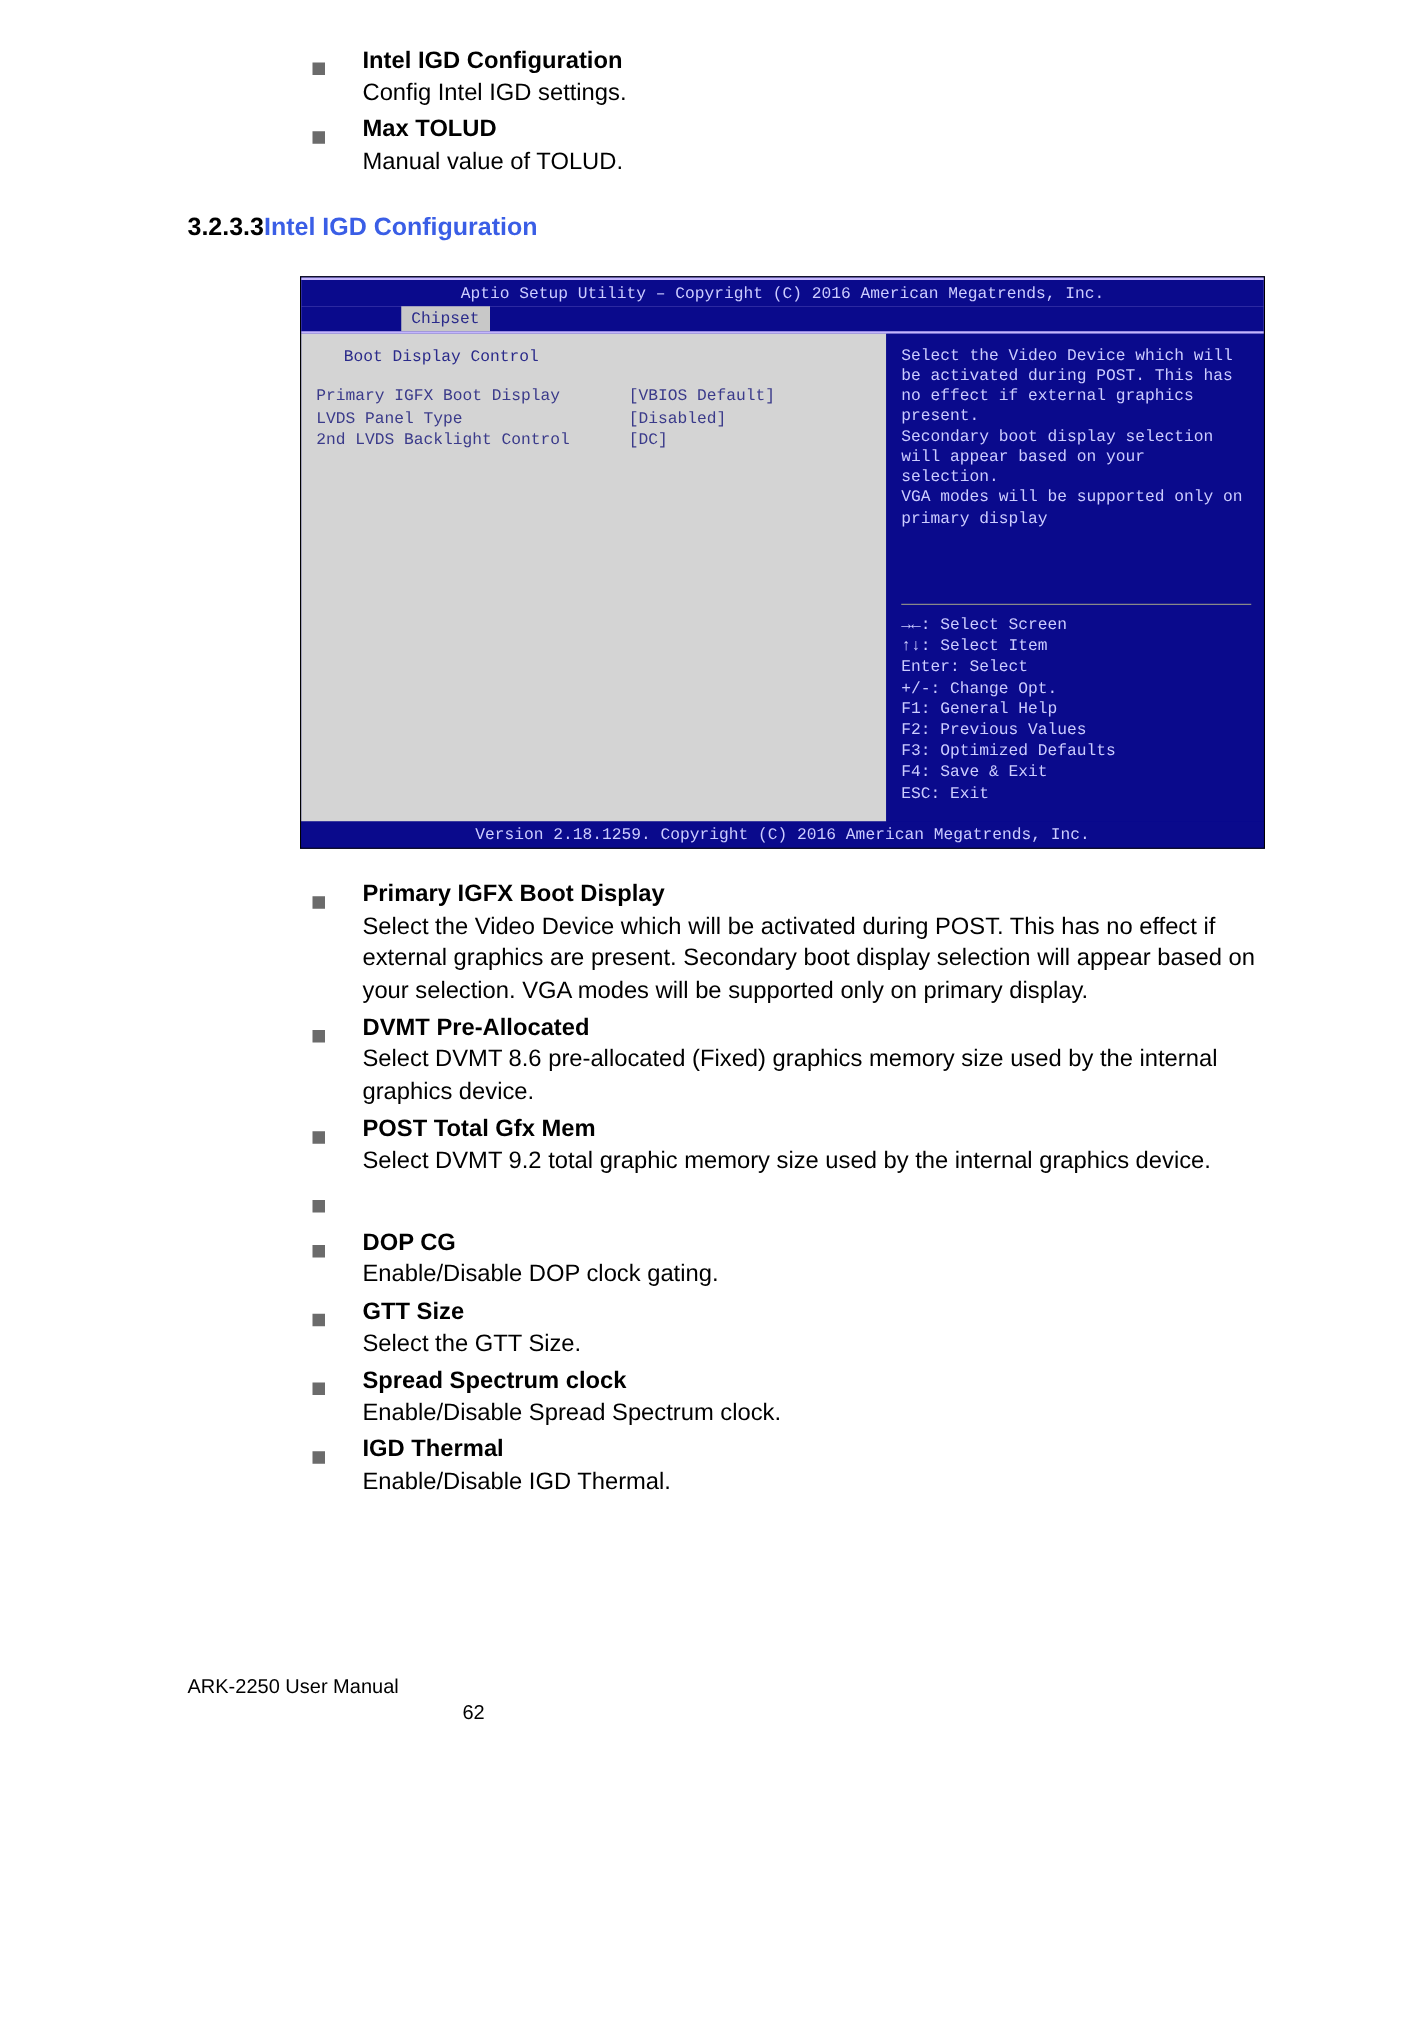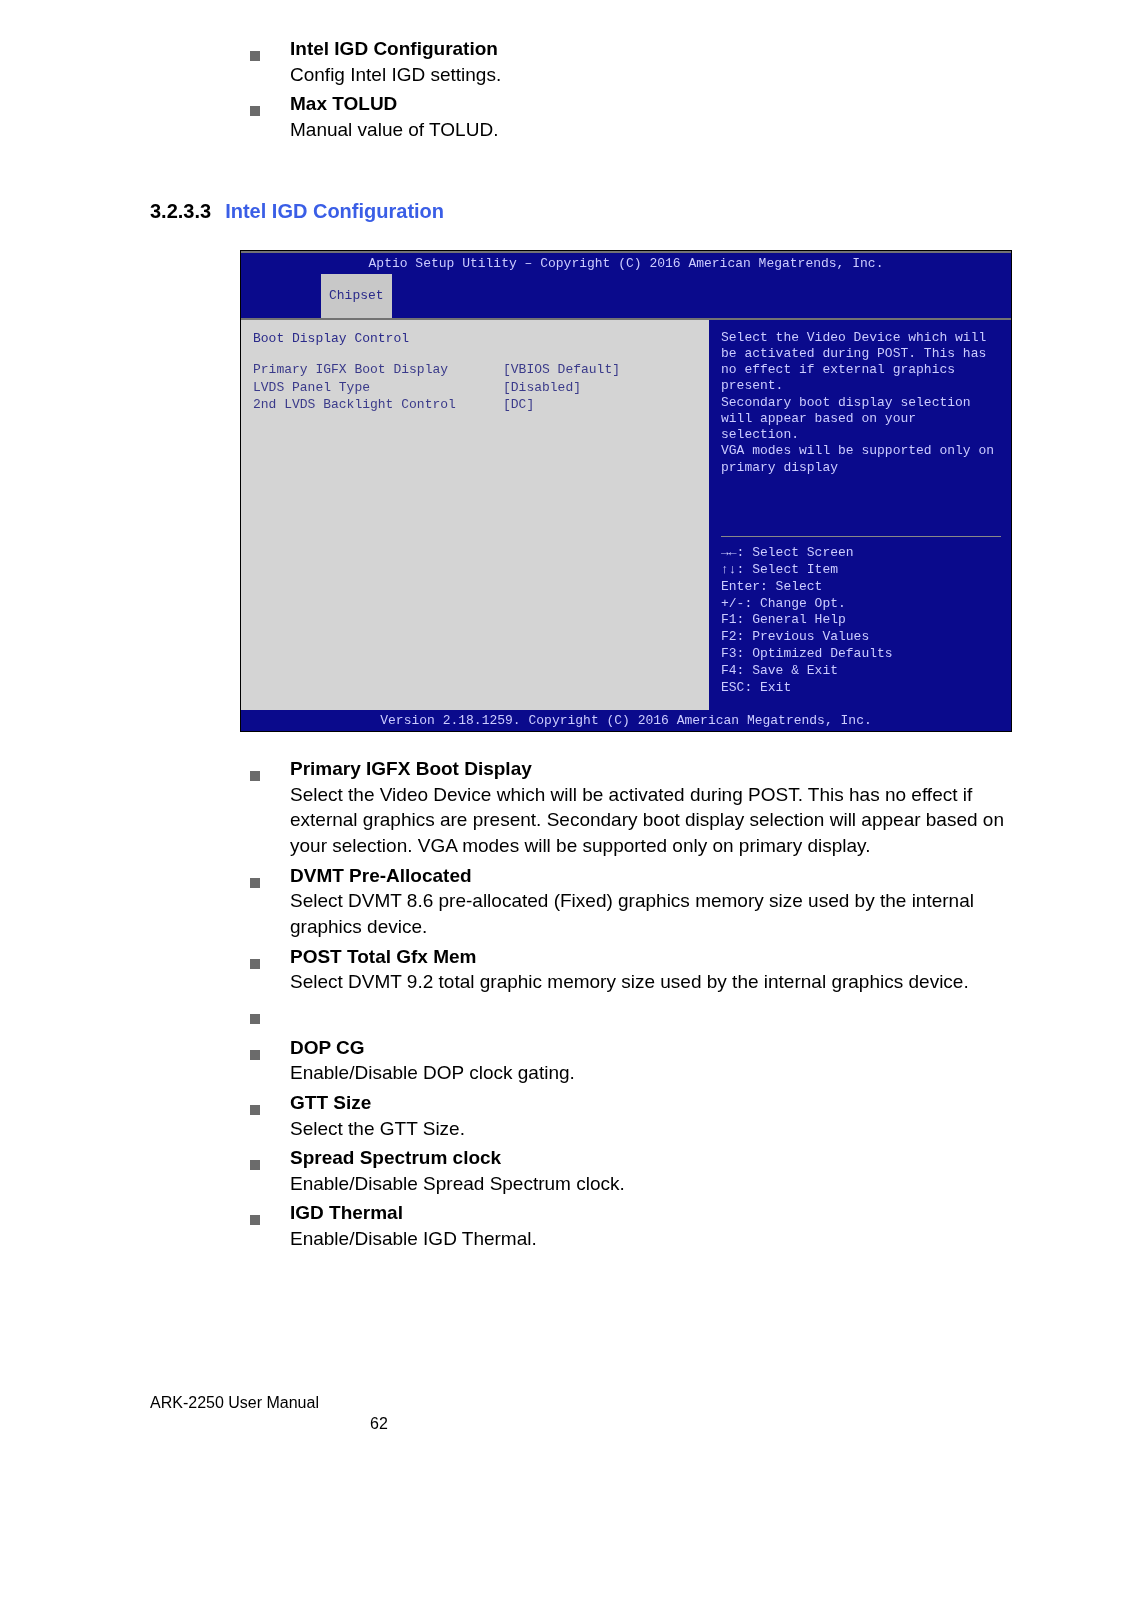"3.2.3.3" .sect-row { gap: 14px -> 0; margin-top: 55px -> 26px }
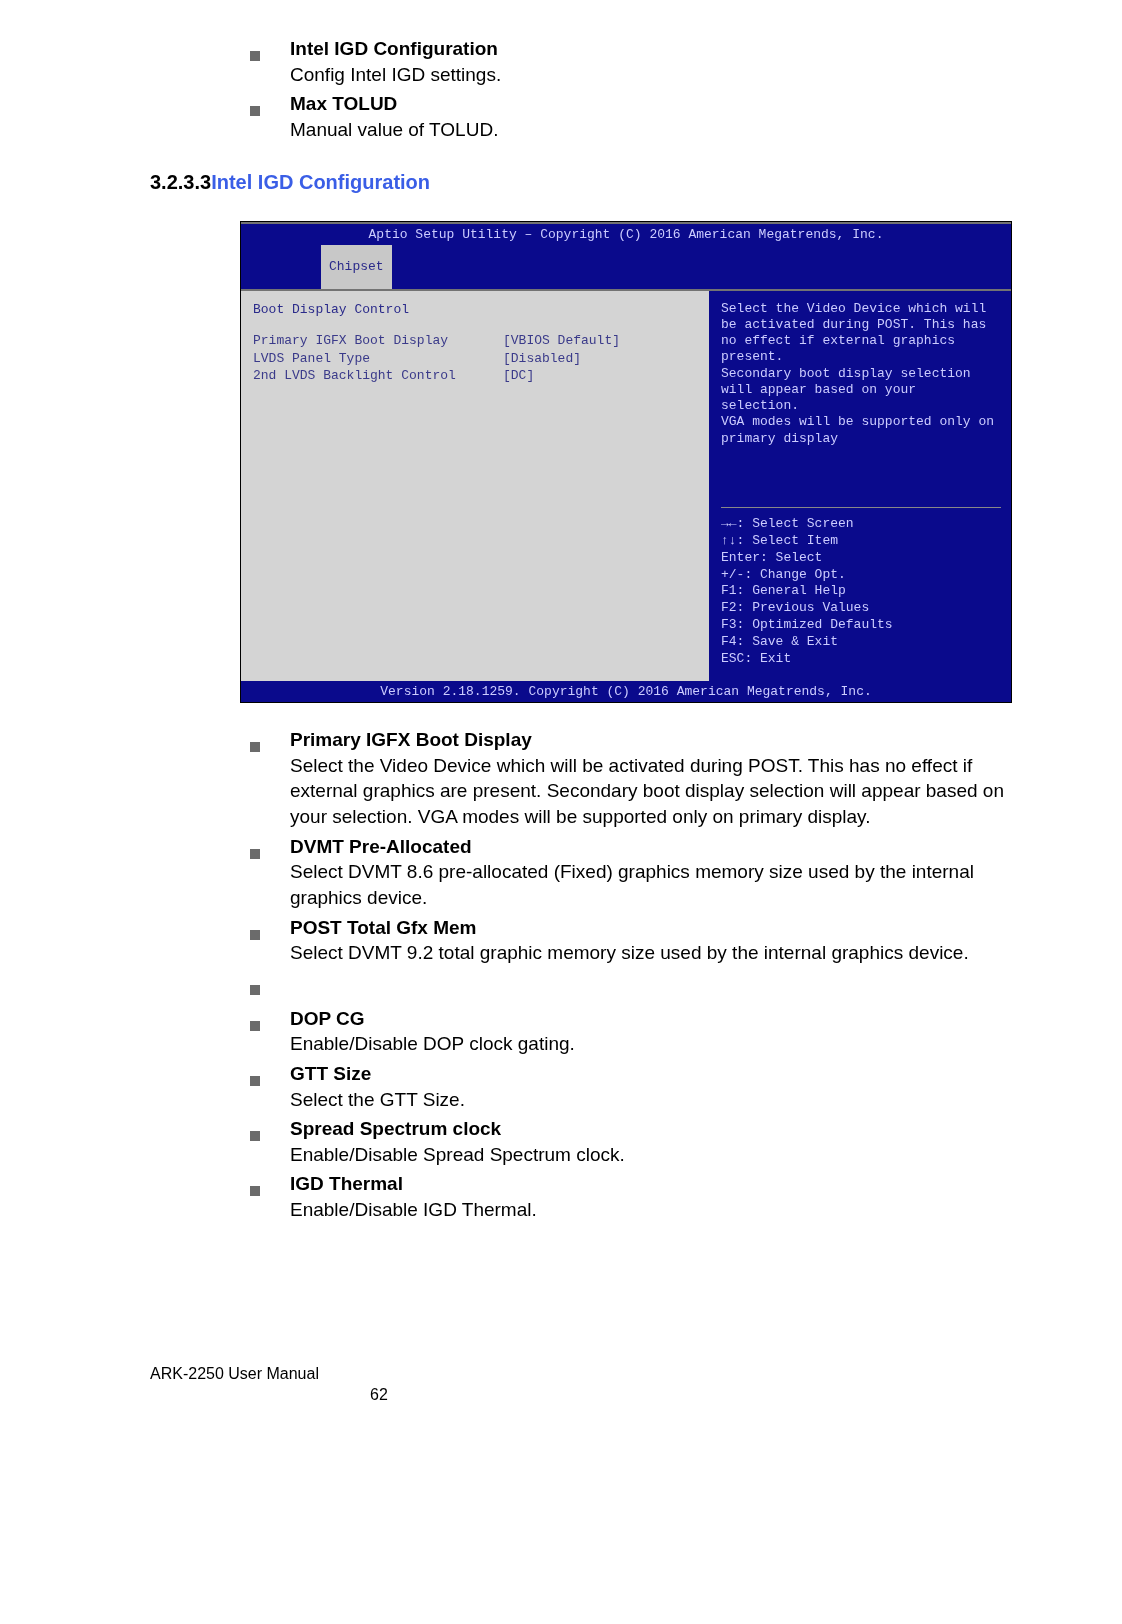"Aptio Setup Utility – Copyright" .bios-top { background: #737373 -> #c4b5fd }
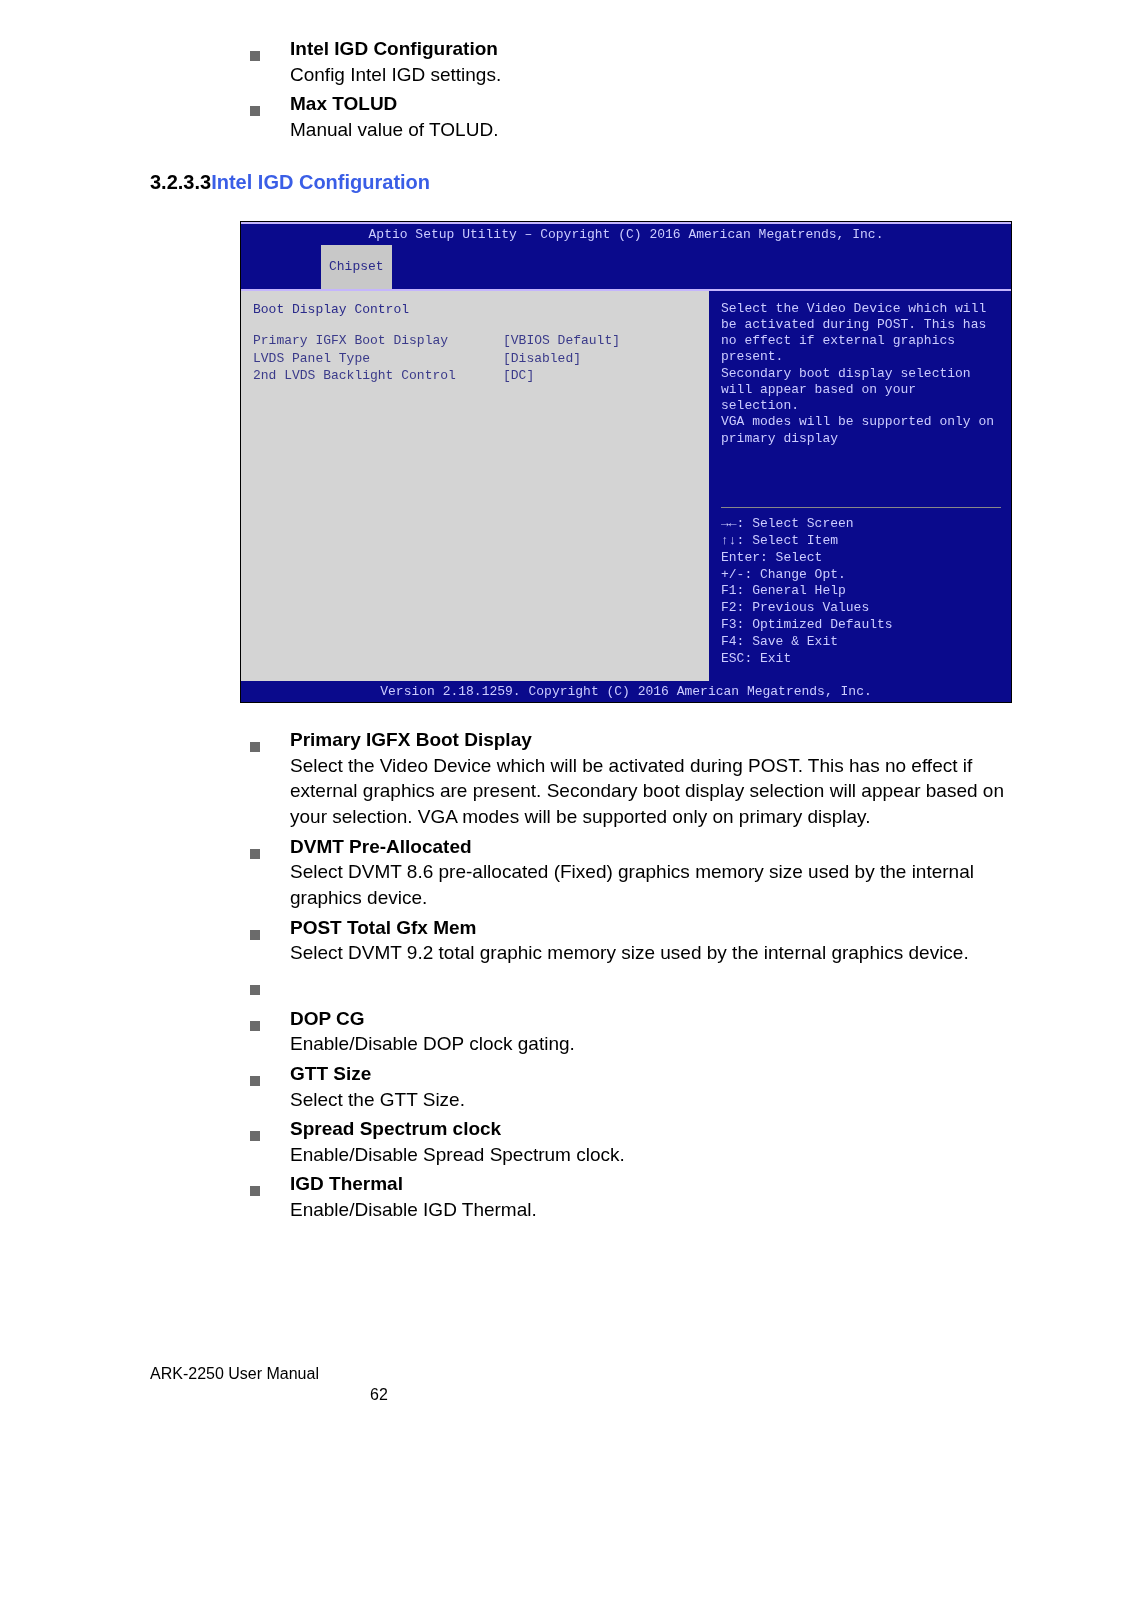"Chipset" .tab-sel { padding: 13px 8px -> 1px 8px }
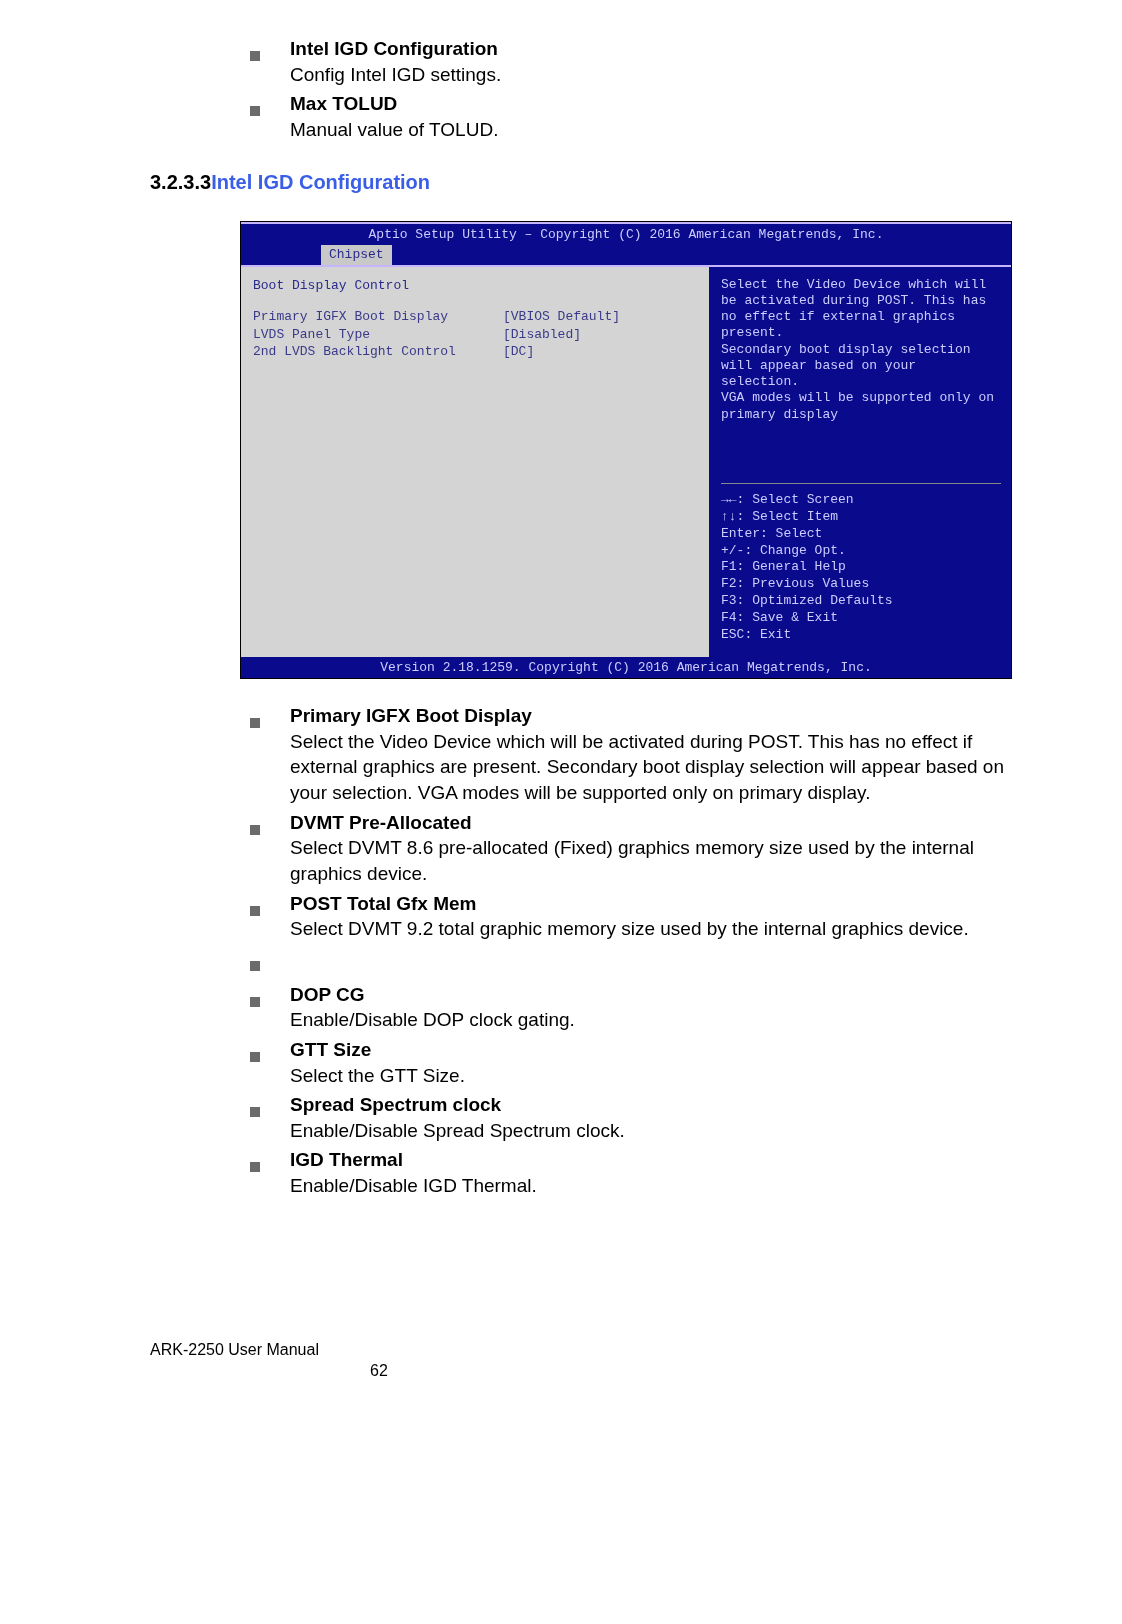"Boot Display Control" .left .hdr { margin-left: none -> 22px }
